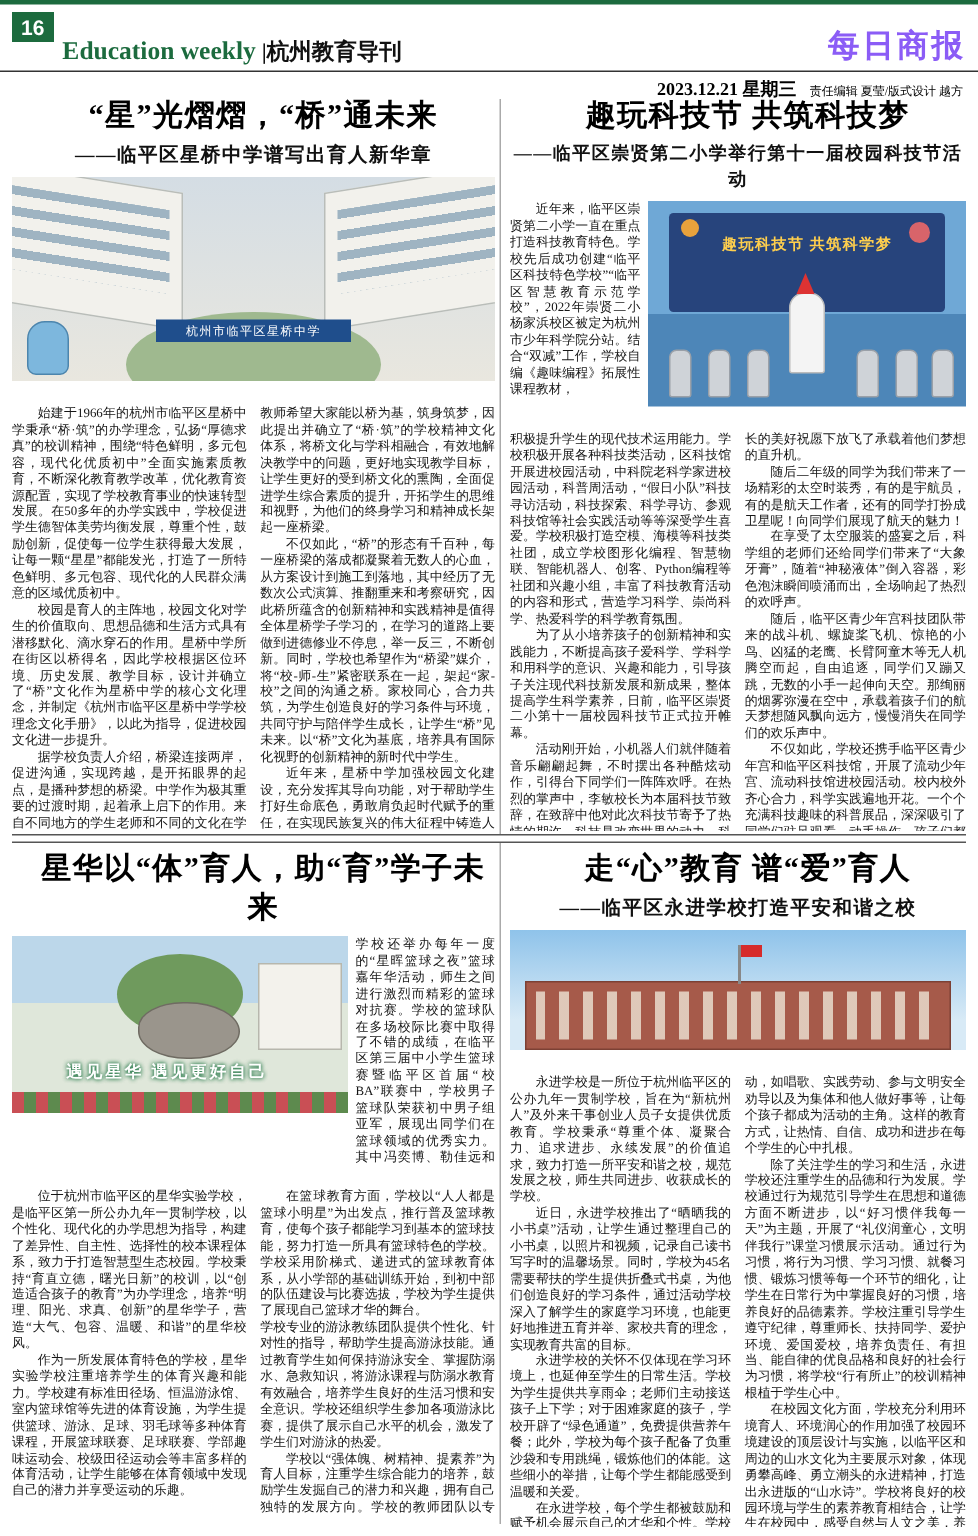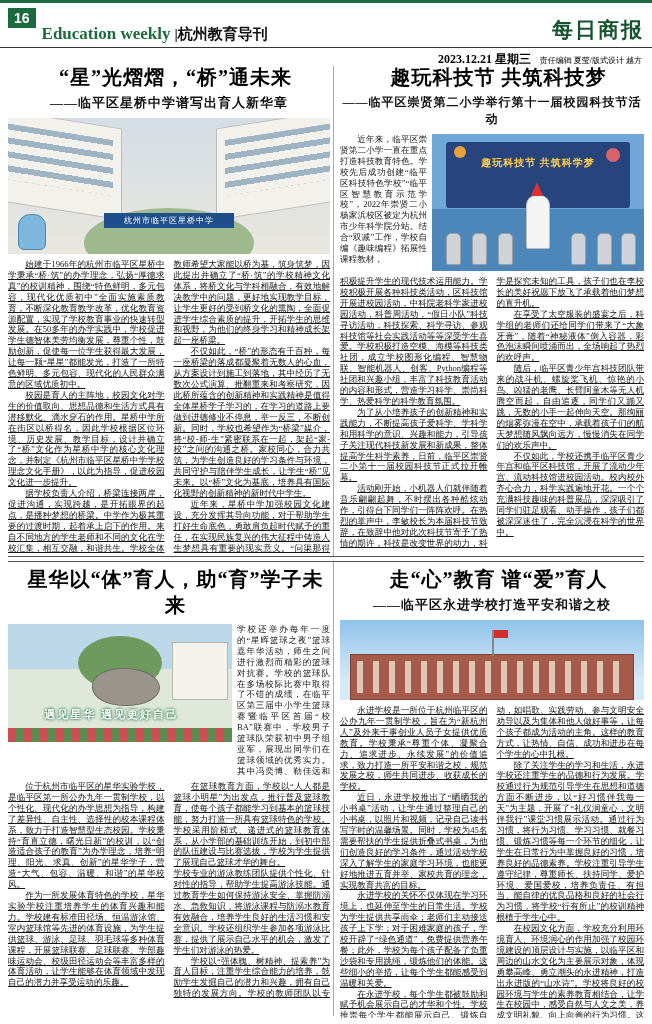"每日商报" .masthead { color: #14532d -> #8b5cf6 }
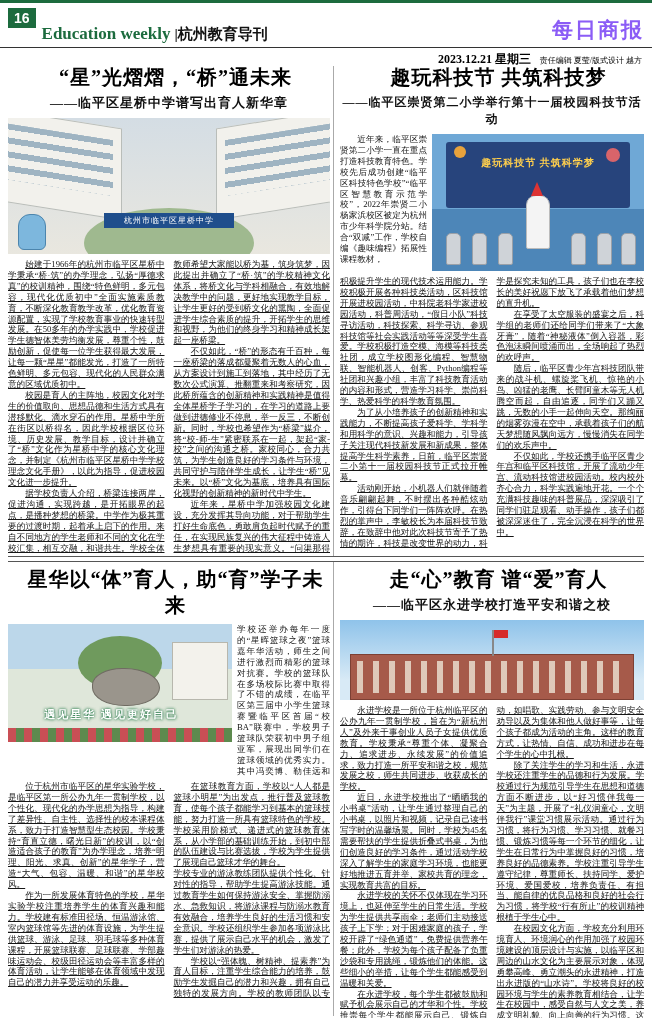"始建于1966年的杭州市临平区星桥中学秉承“桥·筑”的办学理念，弘扬“厚德求真”" .twocol { margin-top: 5px -> 16px; text-decoration: underline -> none }
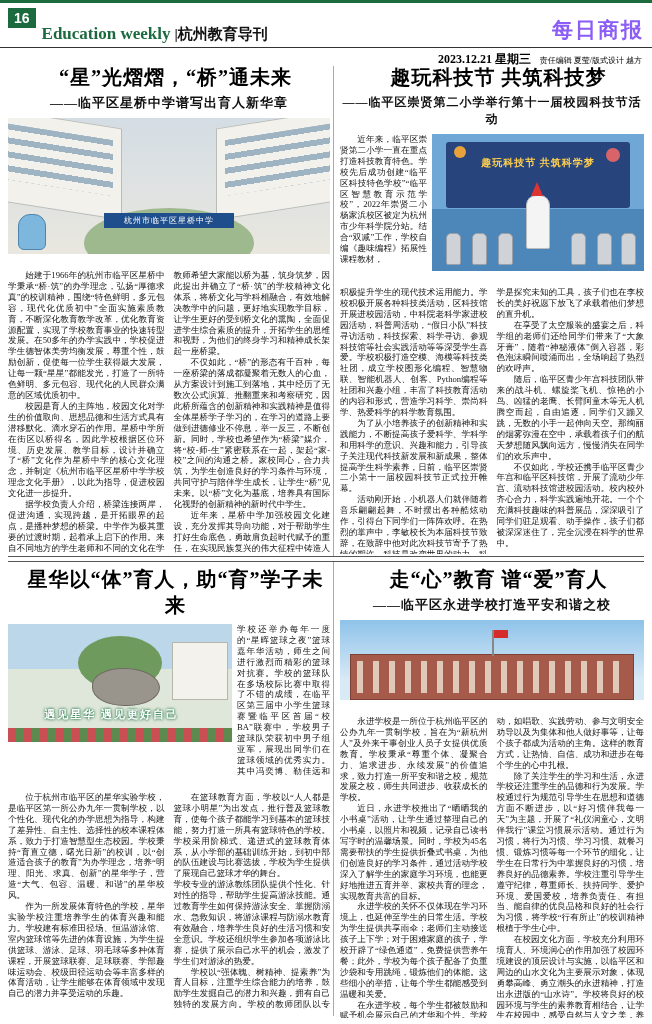"随后二年级的同学为我们带来了一场精彩的太空时装秀，有的是宇航员，有的是航天工作者" p { html: none -> <p>随后二年级的同学为我们带来了一场精彩的太空时装秀，有的是宇航员，有的是航天工作者，还有的同学打扮成卫星呢！向同学们展现了航天的魅力！</p> }
